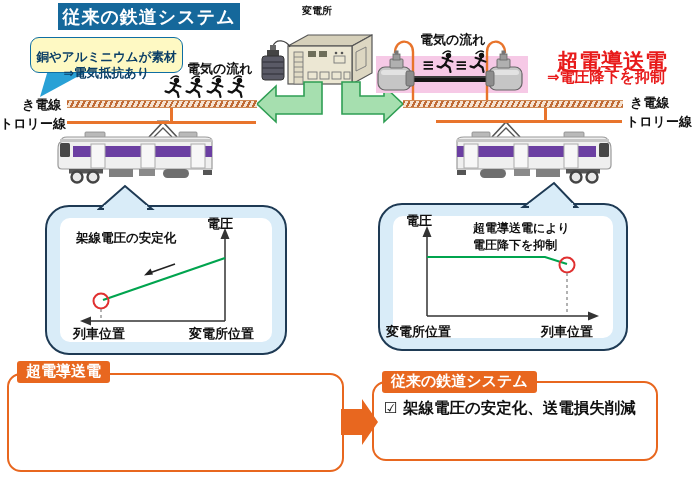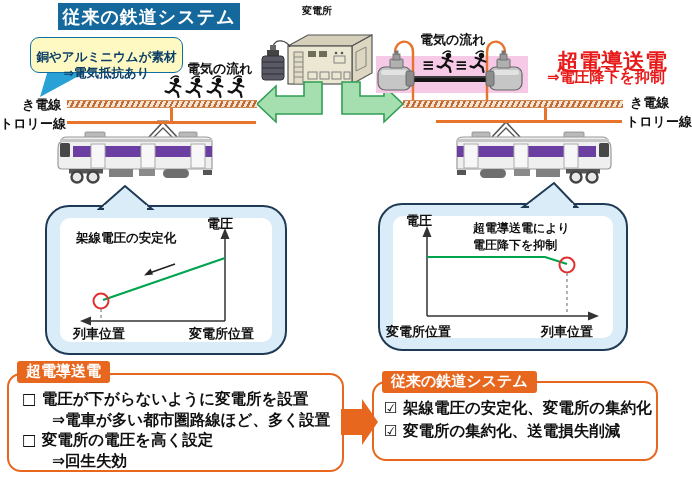"□ 電圧が下がらないように変電所を設置" div.abs { html: <div> <div><span>□</span><span>電圧が下がらないように変電所を設置</span></div> <div><span>⇒電車が多い都市圏路線ほど、多く設置</span></div> <div><span>□</span><span>変電所の電圧を高く設定</span></div> <div><span>⇒回生失効</span></div> </div> -> none }
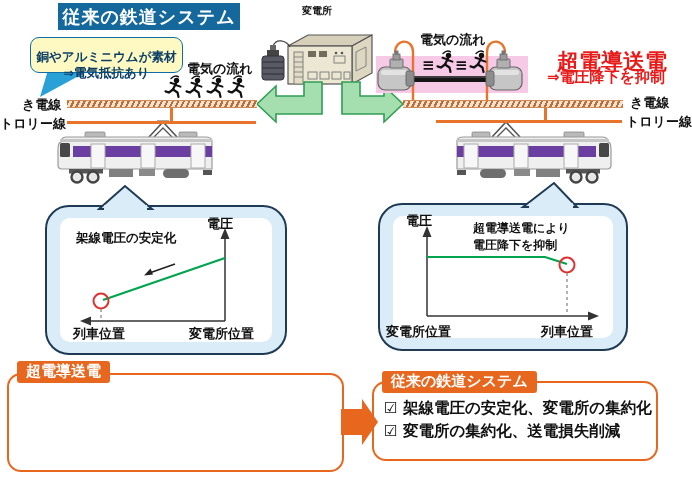"☑ 架線電圧の安定化、変電所の集約化" div.row { html: <div><span>☑</span><span>架線電圧の安定化、変電所の集約化</span></div> -> none }
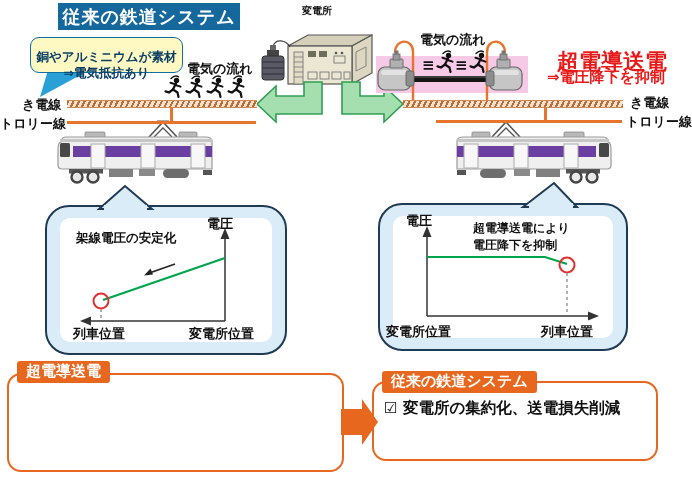"変電所の集約化、送電損失削減" span { text: 変電所の集約 -> 架線電圧の安定 }
